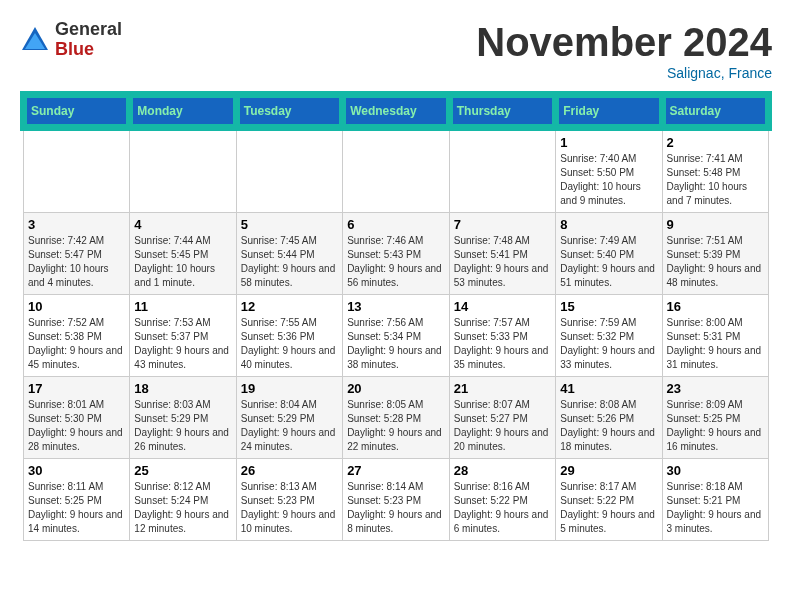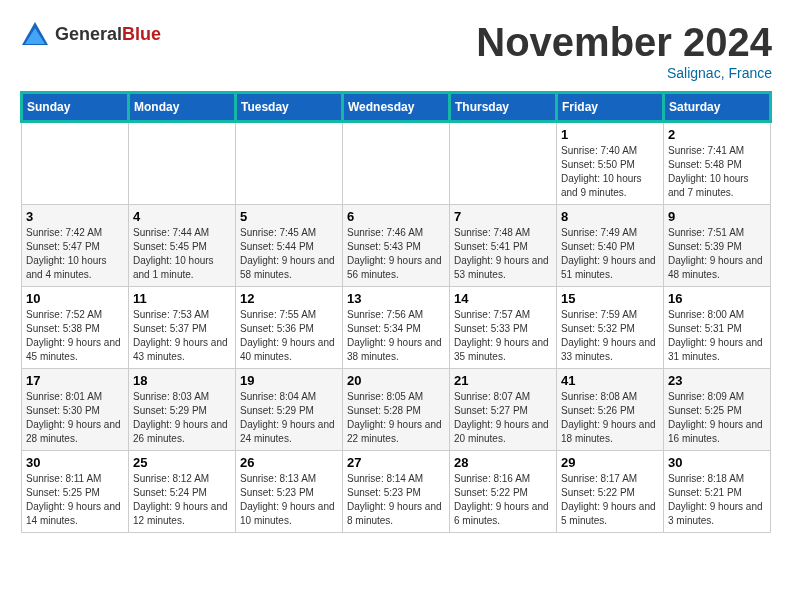"General" .logo-text { flex-direction: row -> column }
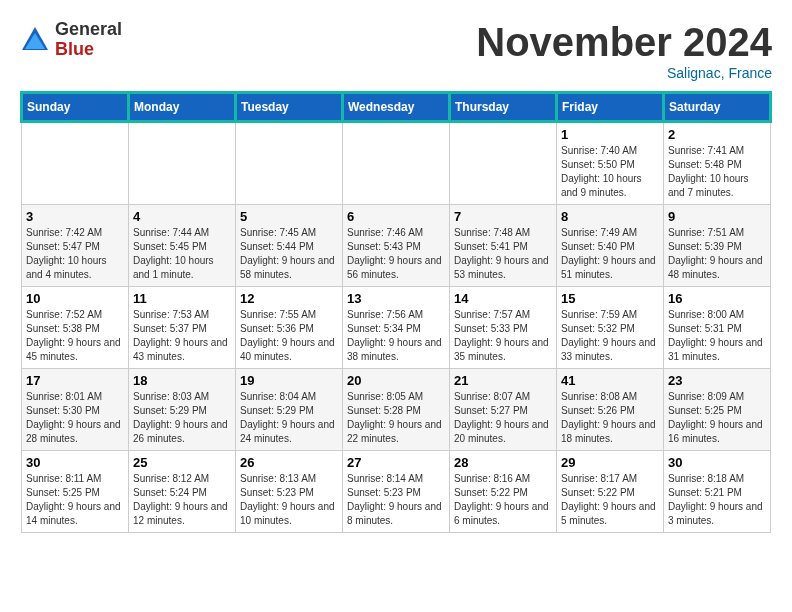"Sunday" .calendar thead th { border: 3px solid #14b8a6 -> 7px solid #14b8a6; color: #ffffff -> #86efac }
